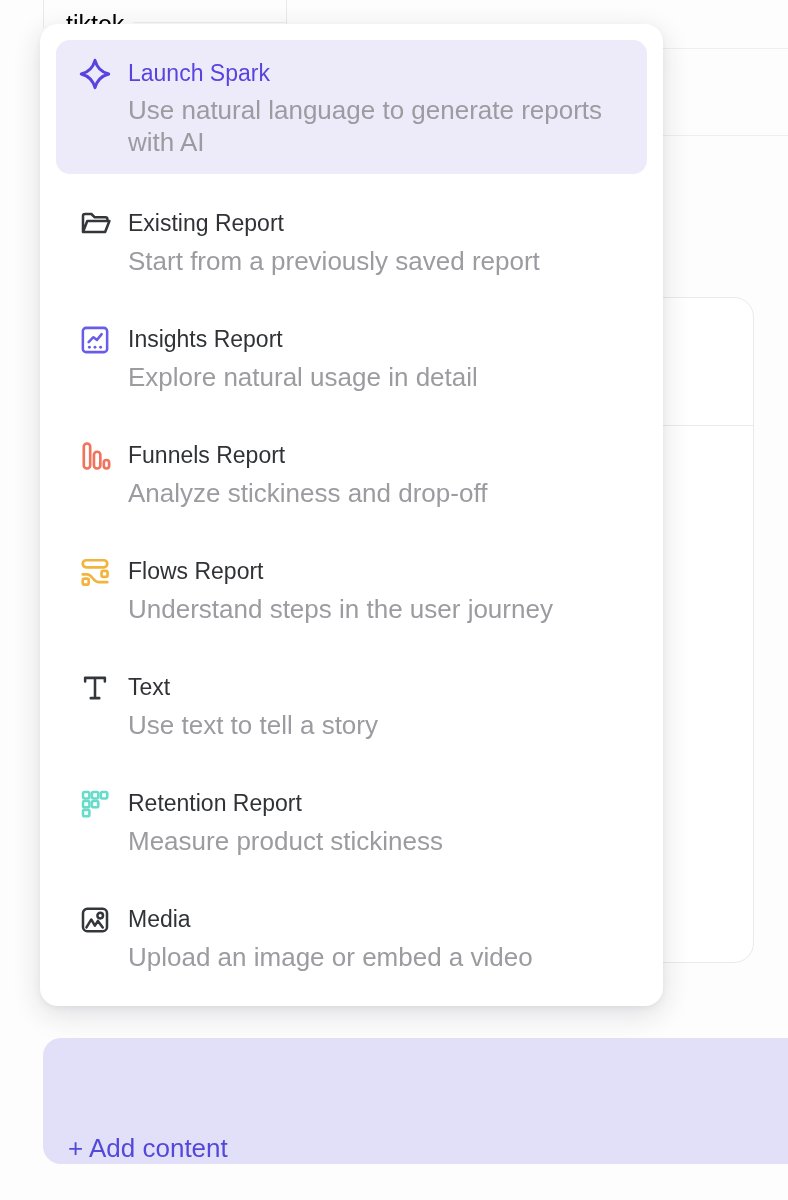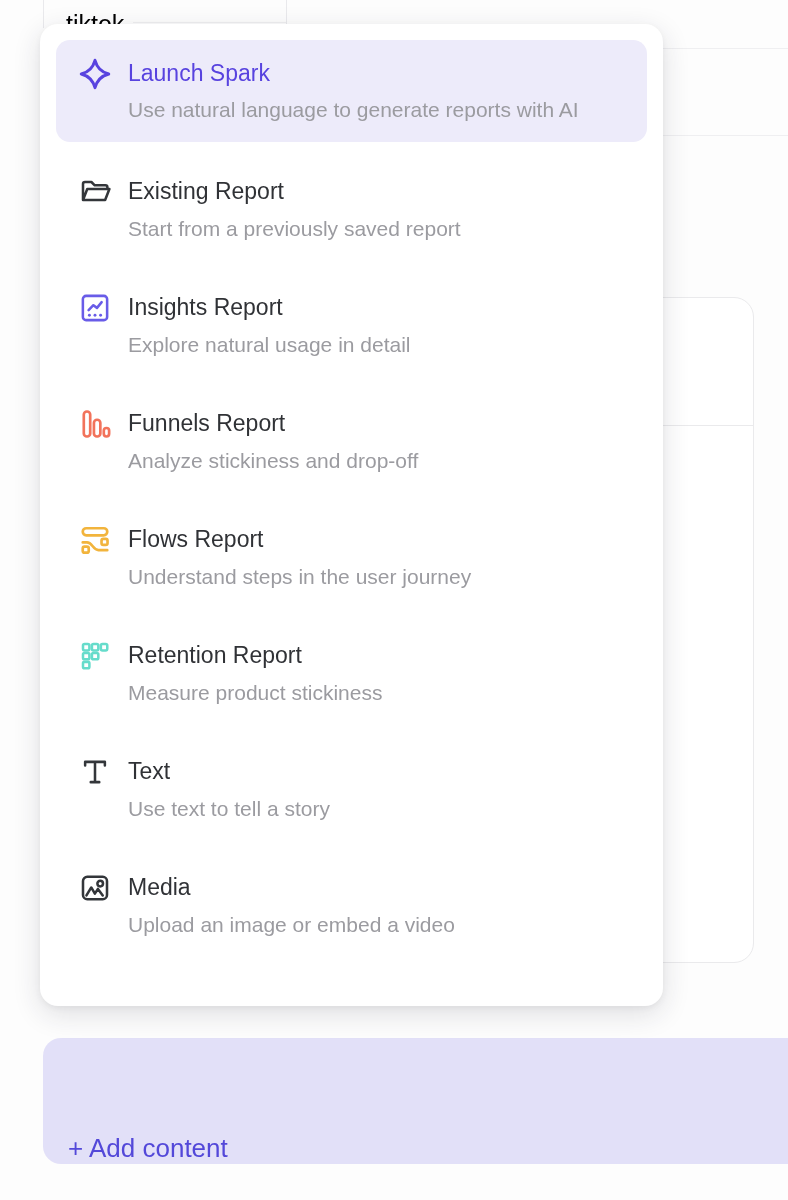"Use natural language to generate" .mi-desc { font-size: 21px -> 26px }
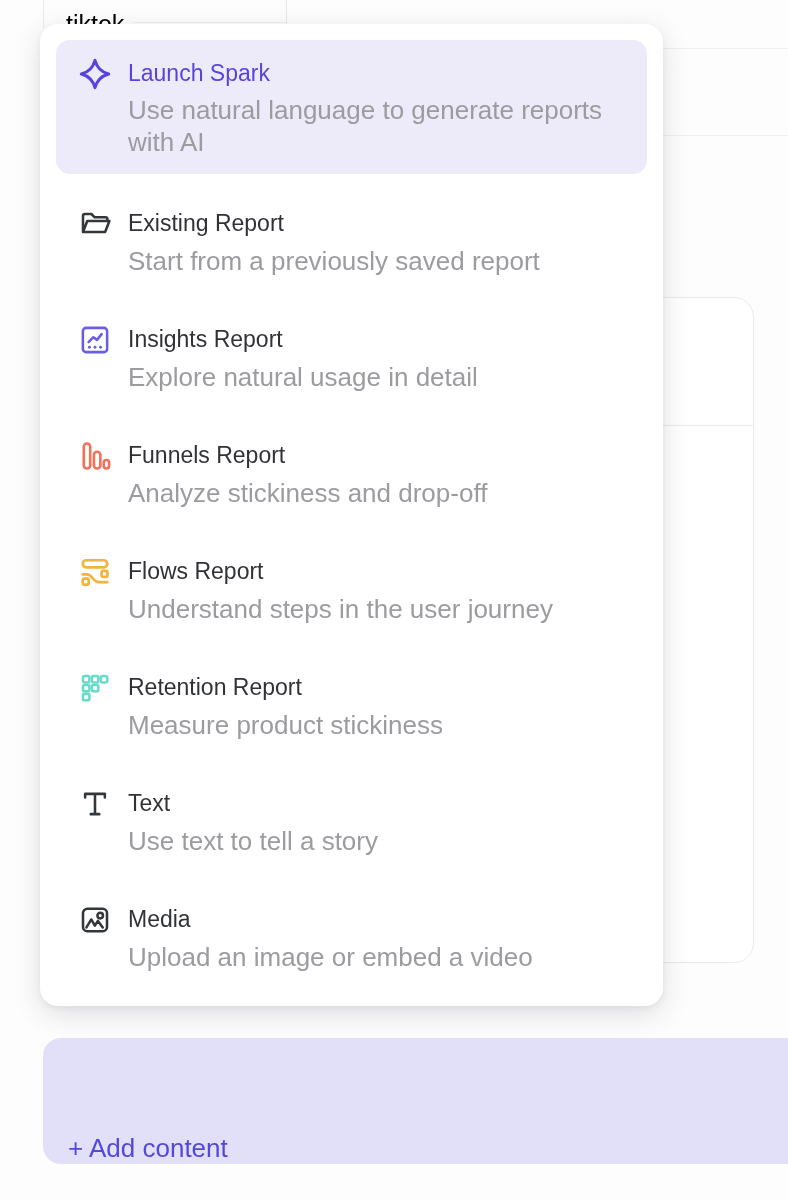"Retention Report" div.menu-item { order: before "Text" -> after "Text" }
